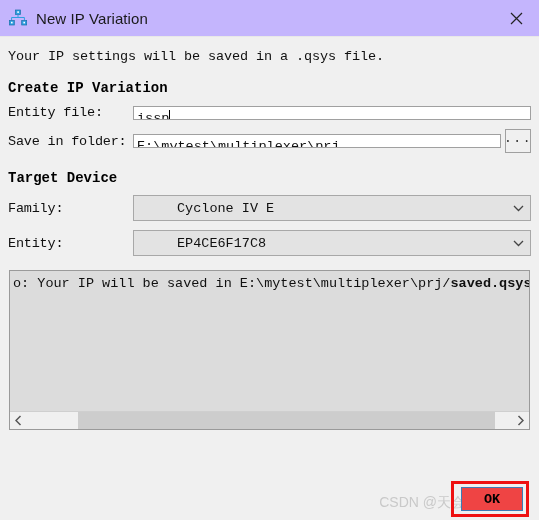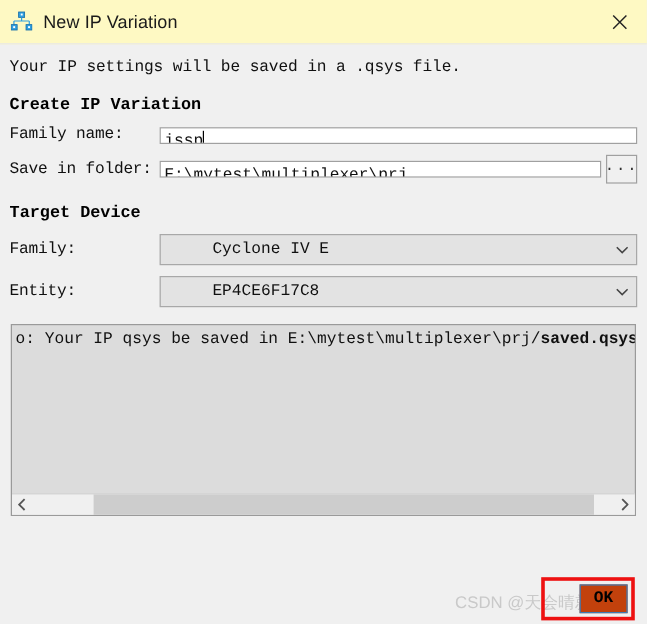"New IP Variation" .titlebar { background: #fef9c3 -> #c4b5fd }
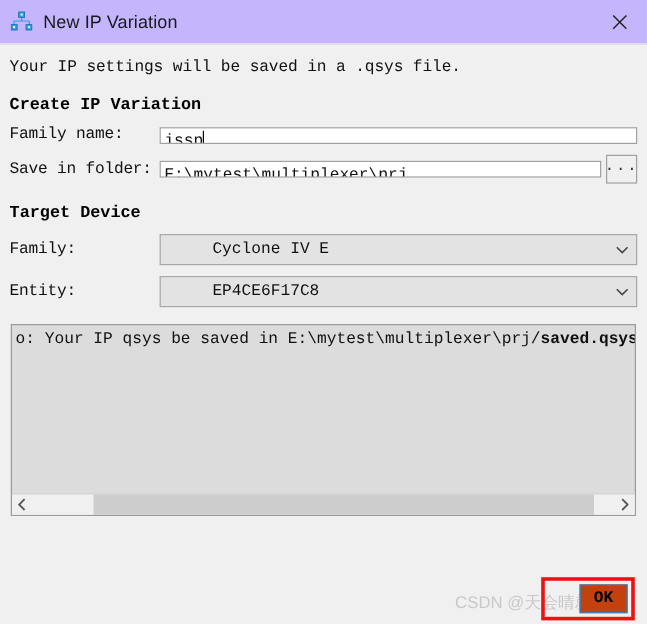"Family name:" span.form-label { text: Family name -> Entity file }
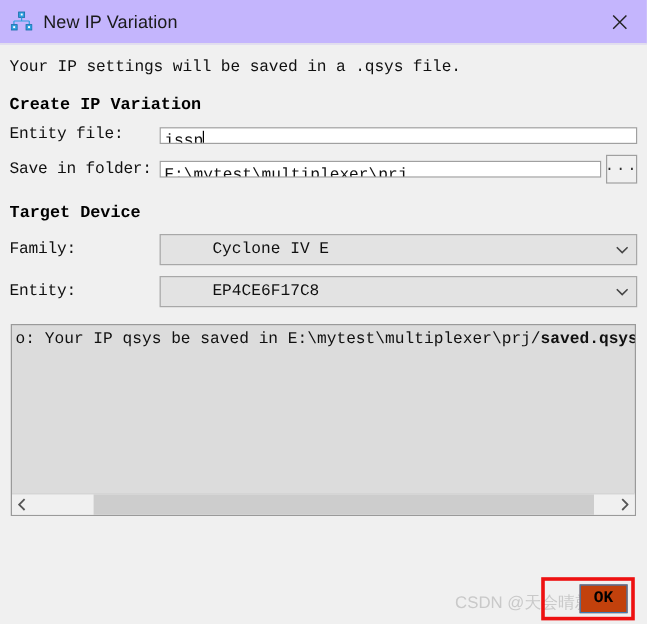"o: Your IP qsys be" span { text: qsys -> will }
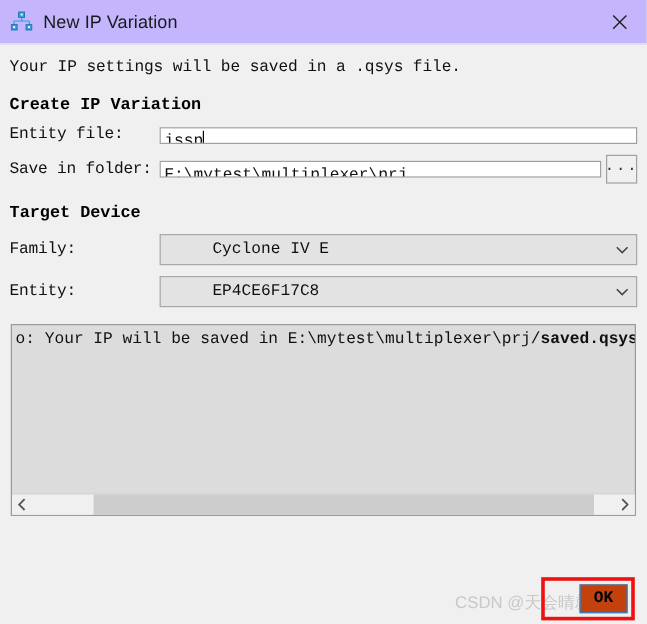"OK" .ok-button { background: #c2410c -> #ef4444; width: 40px -> 62px }
